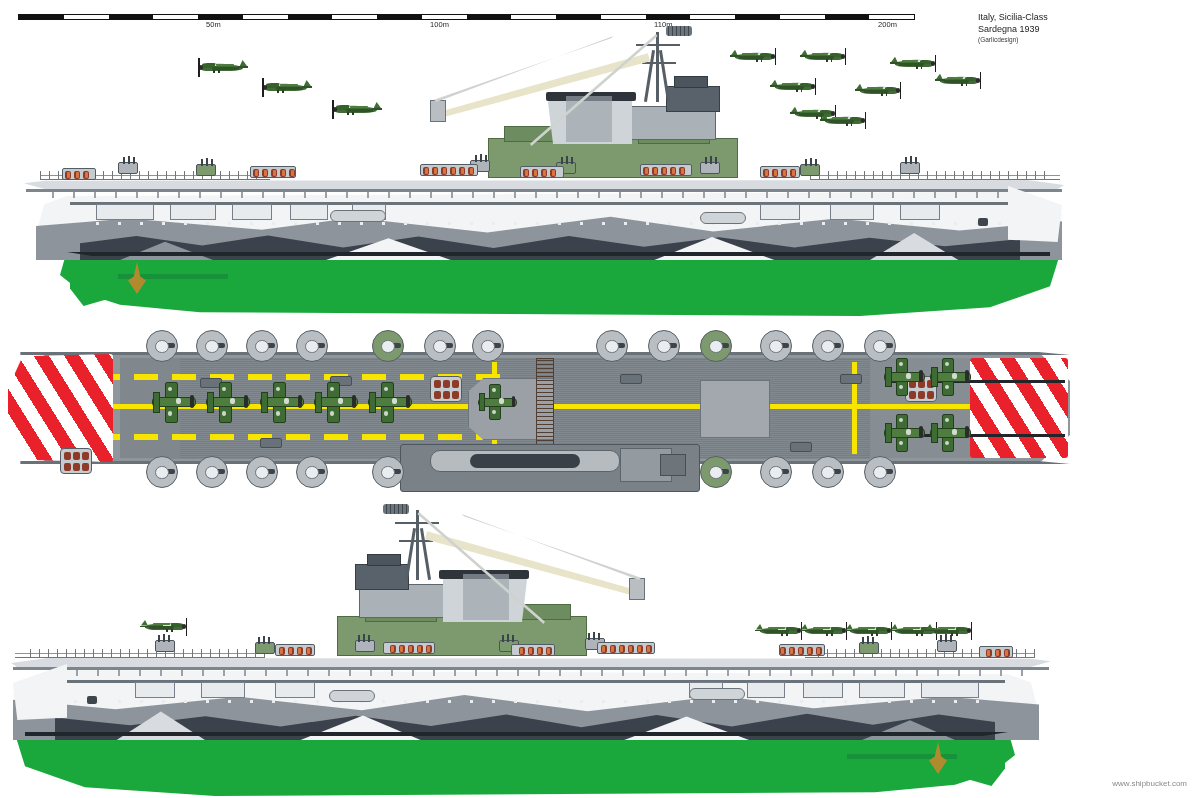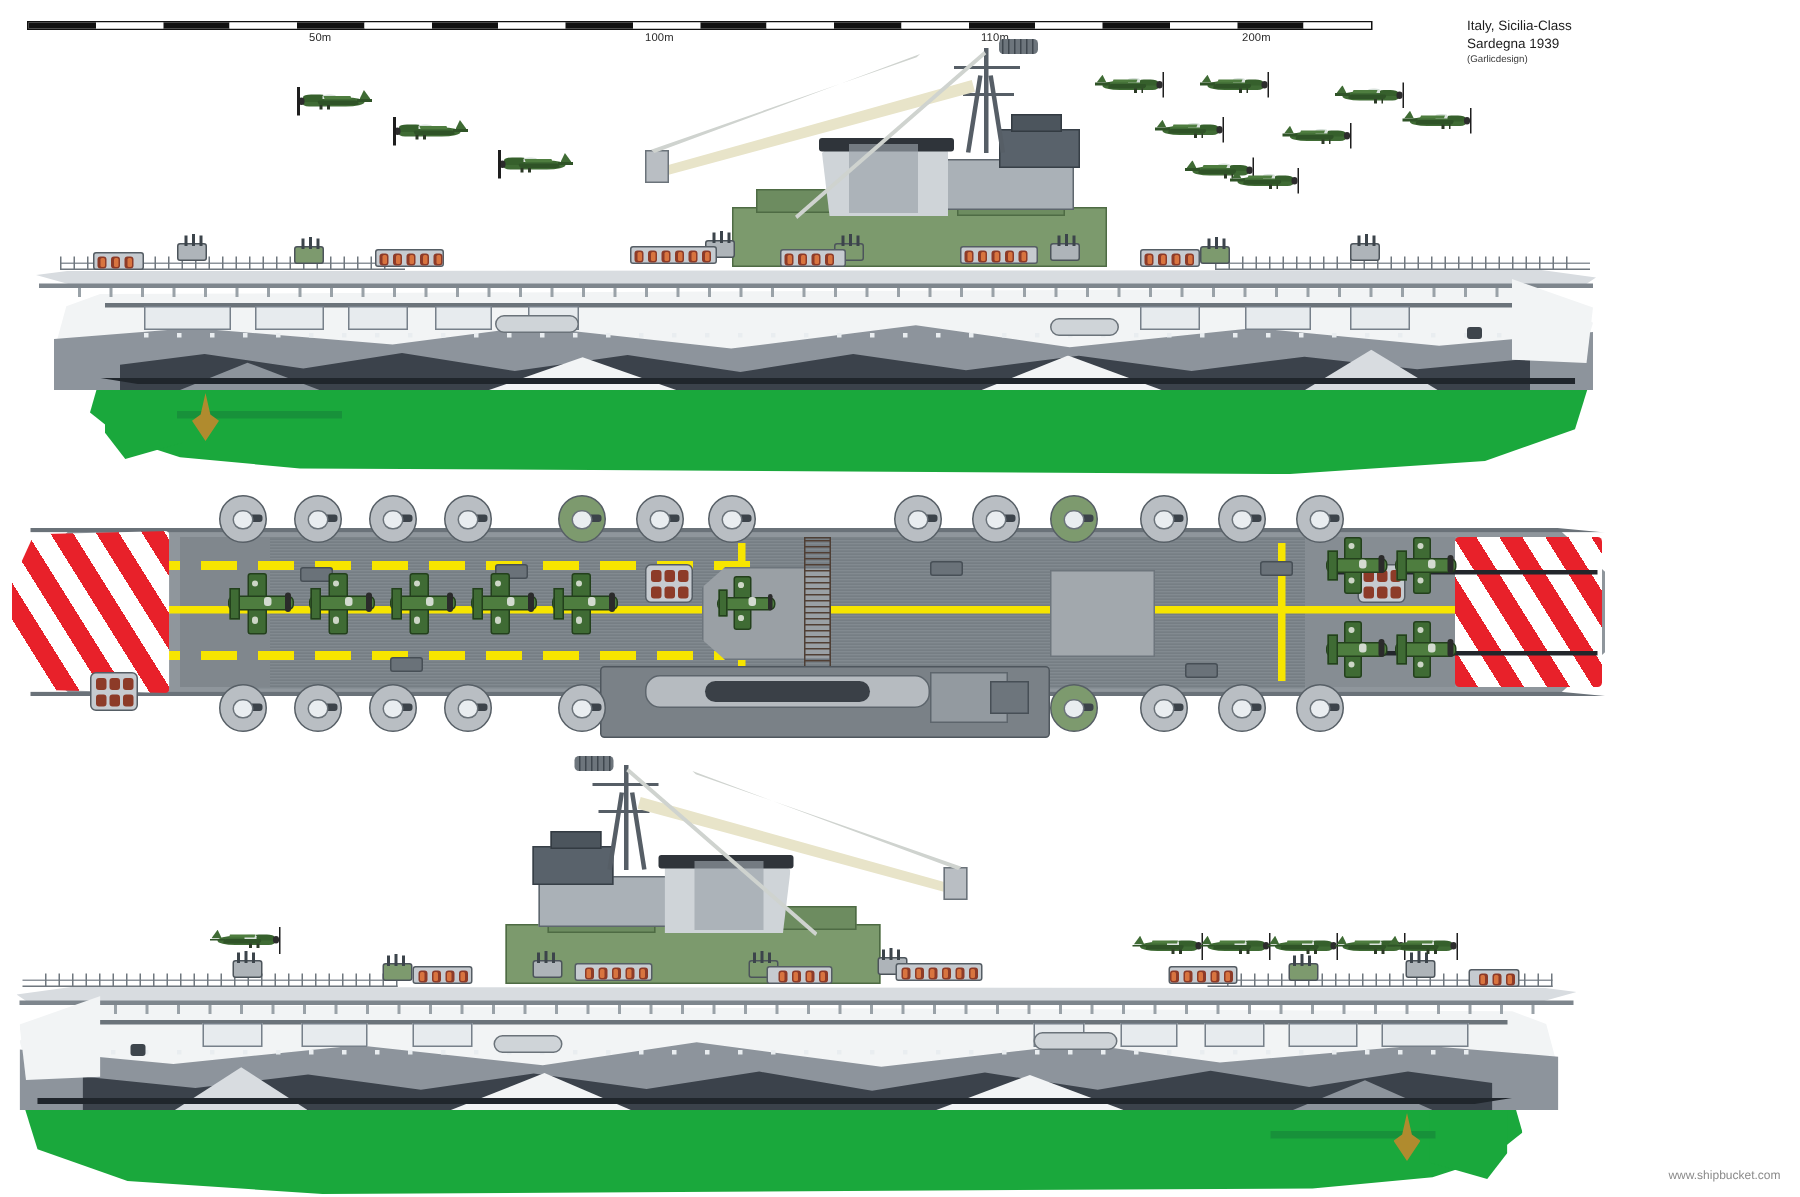"200m" div.scale-label { left: 828px -> 878px }
